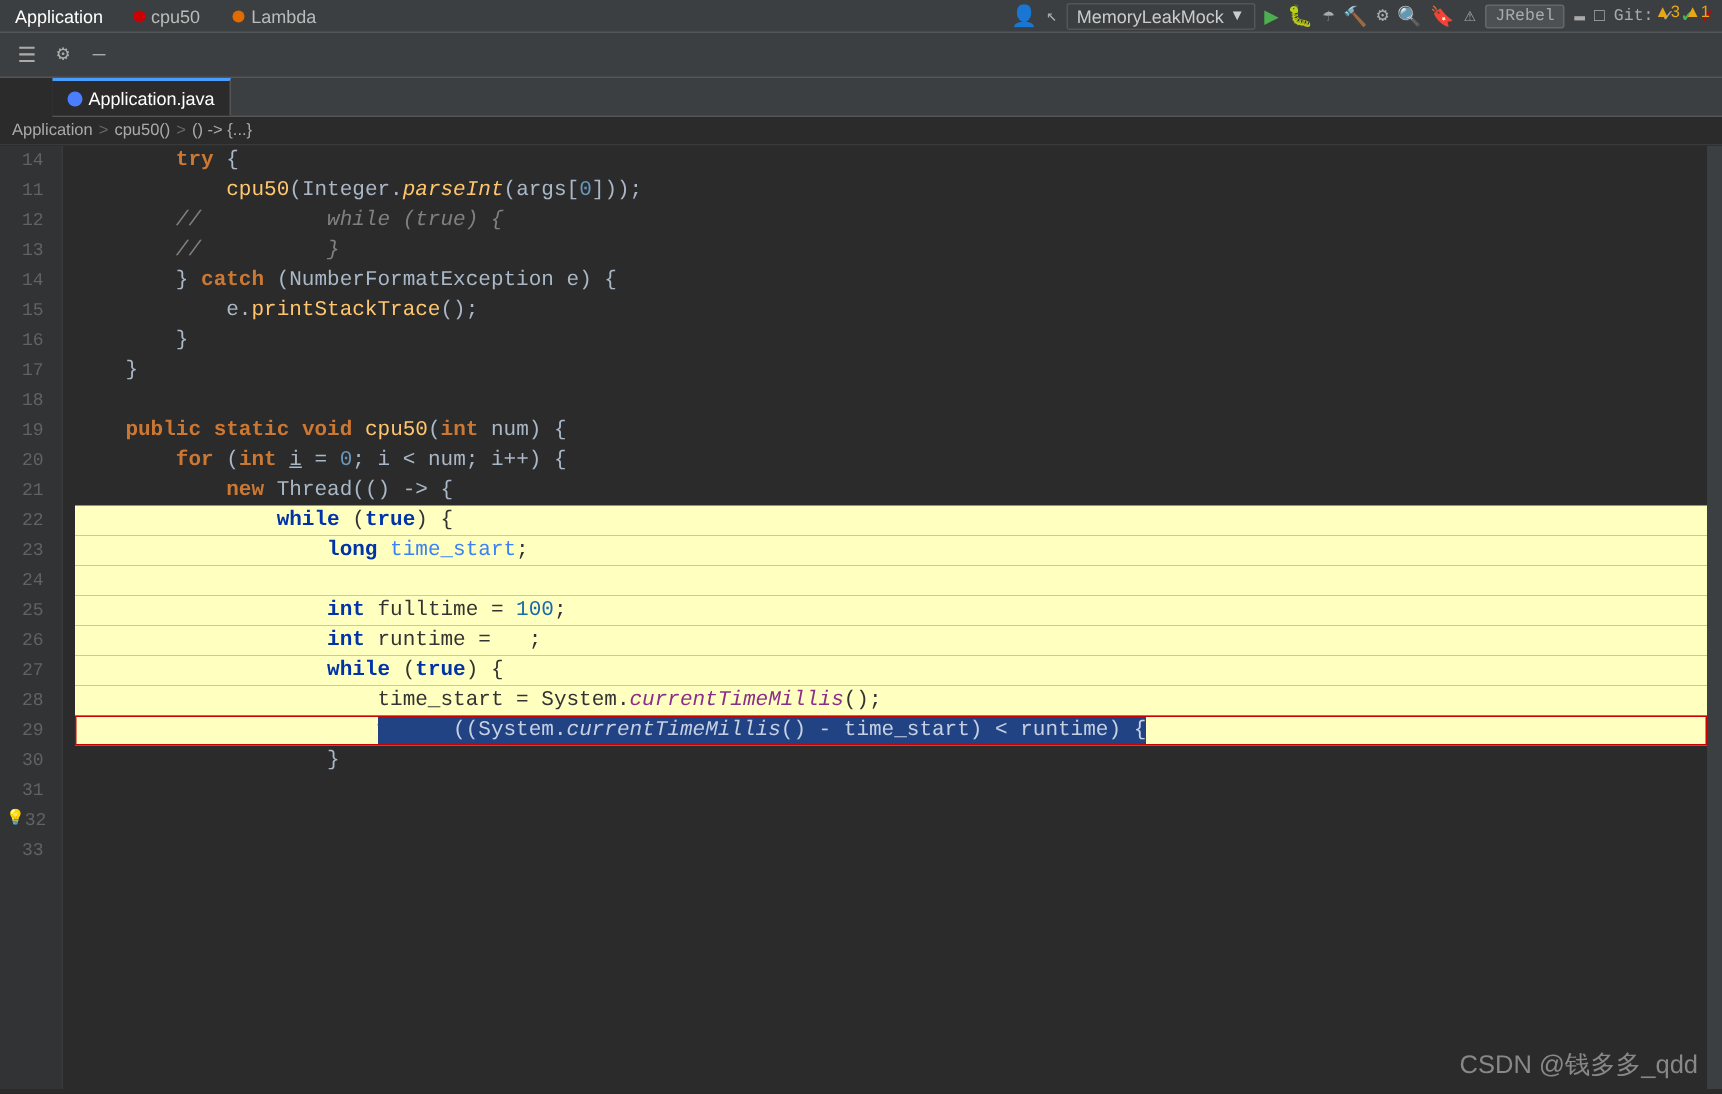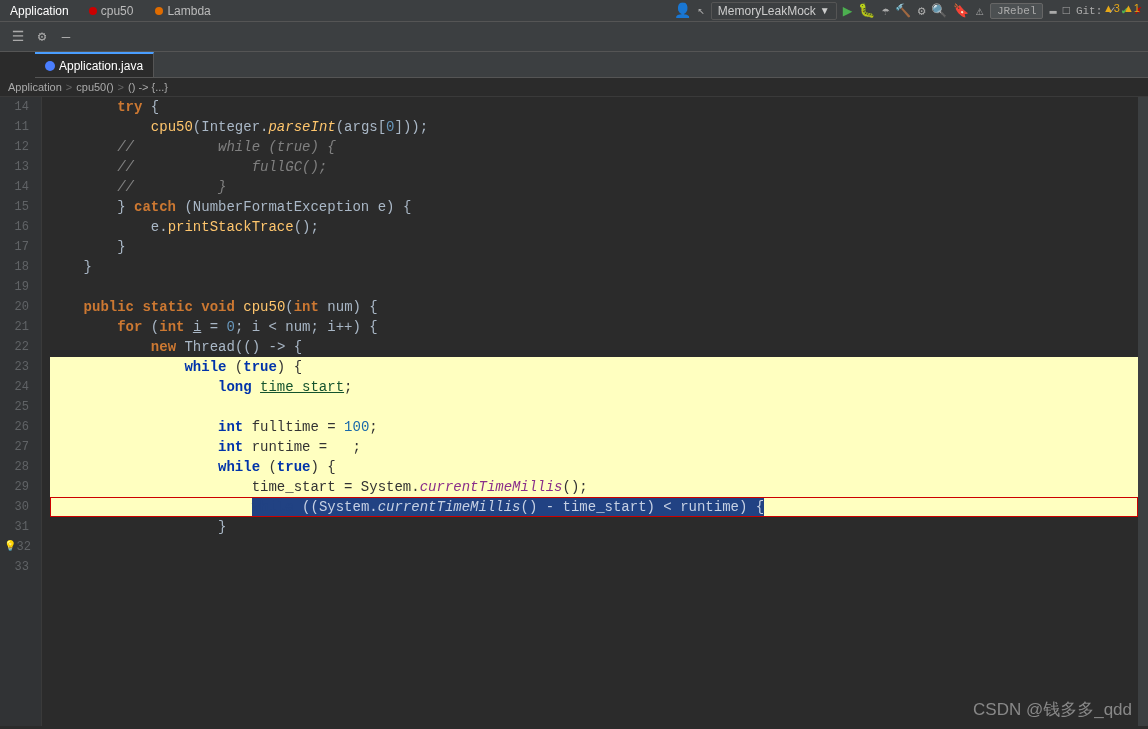"// fullGC();" div.code-line { html: <div> <span> // fullGC();</span> </div> -> none }
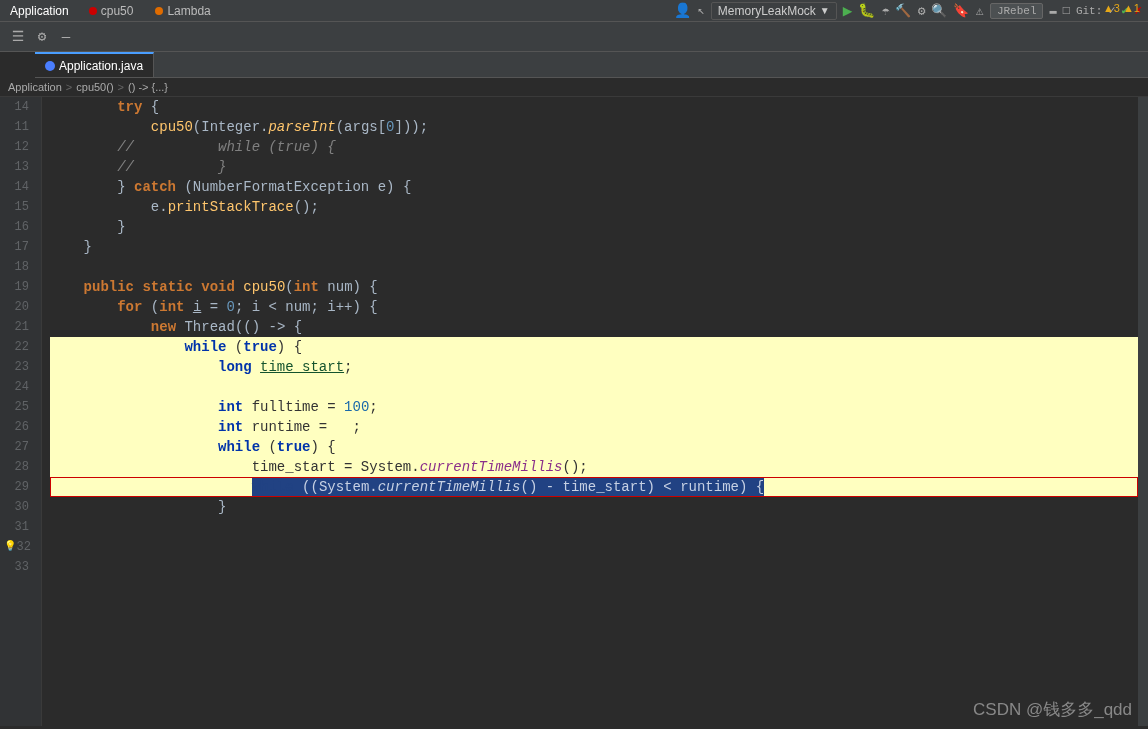"time_start" span { color: #14532d -> #3b82f6; text-decoration: underline -> none }
